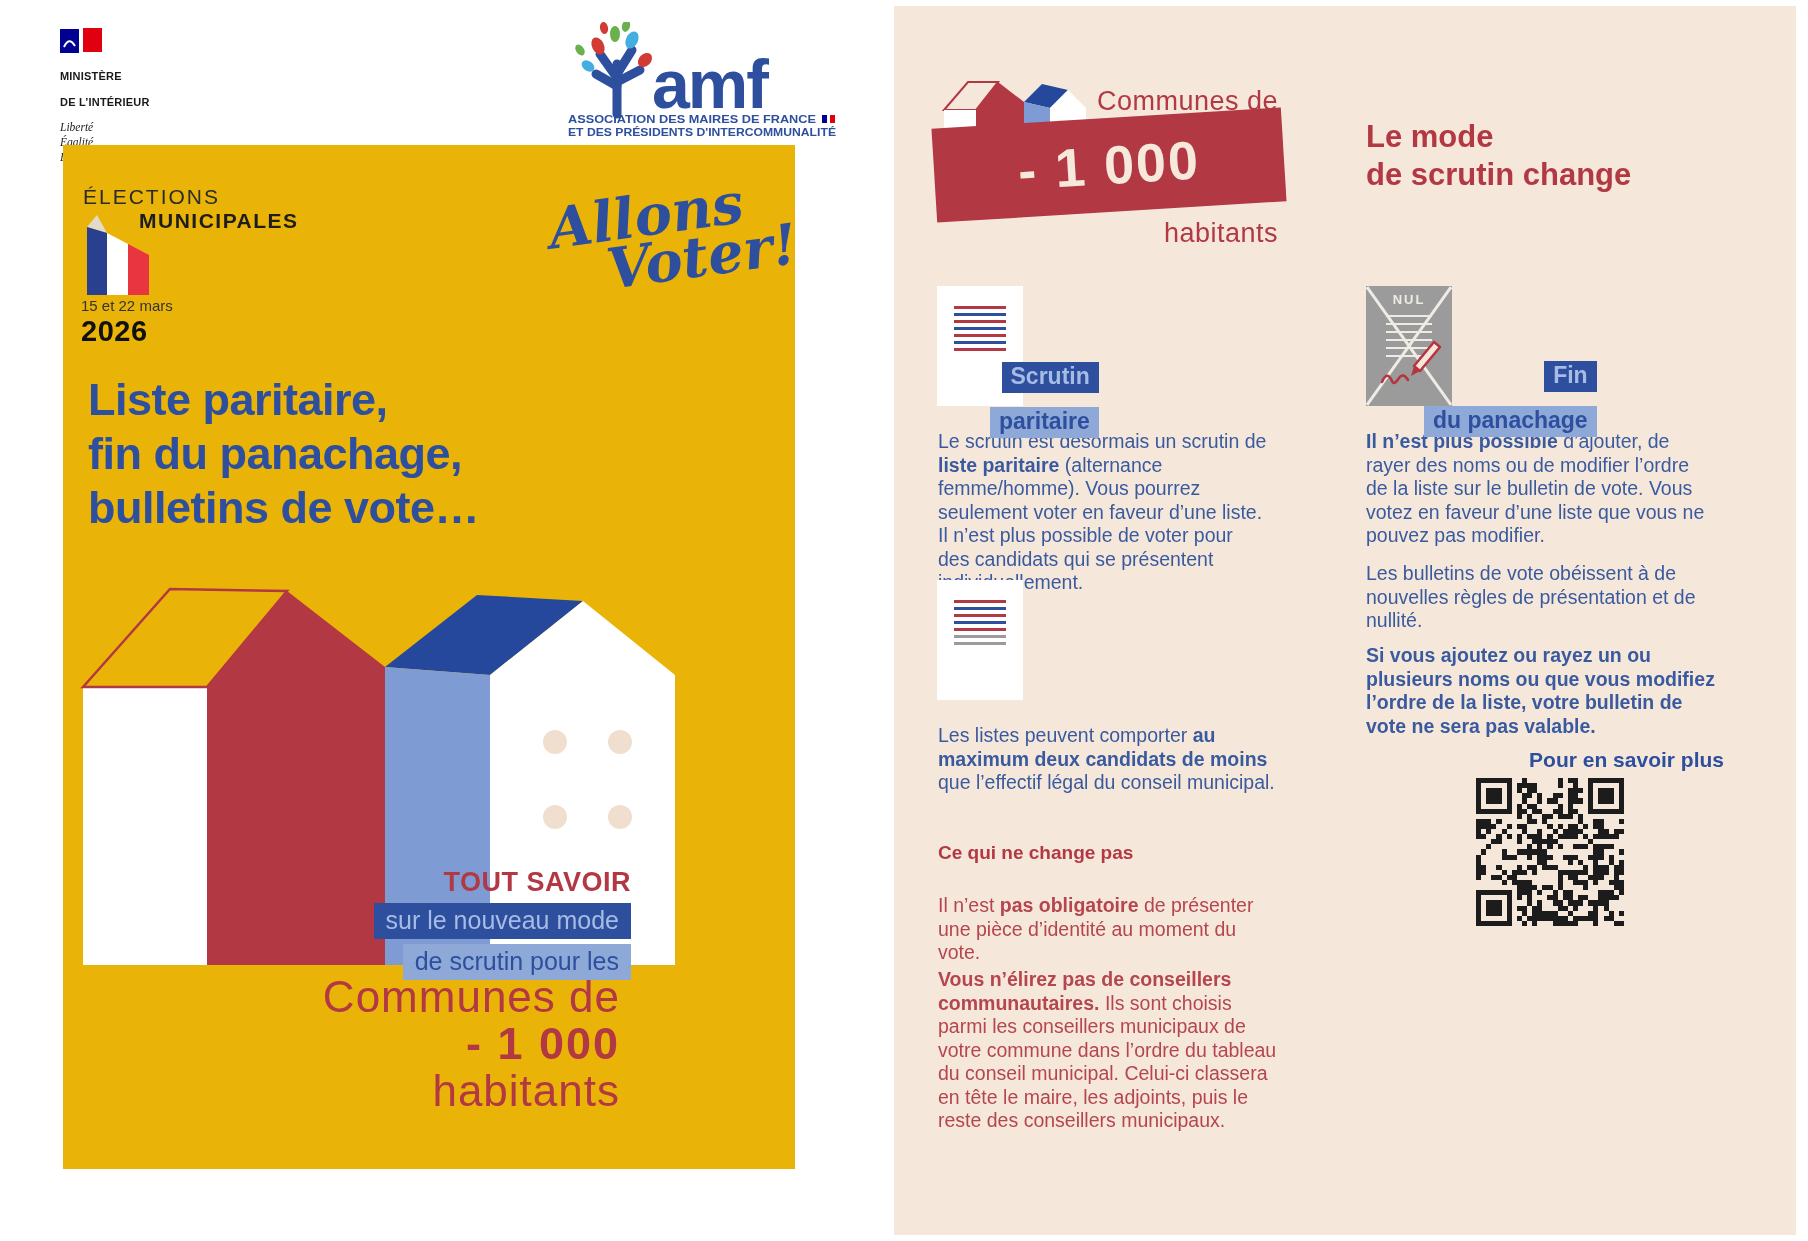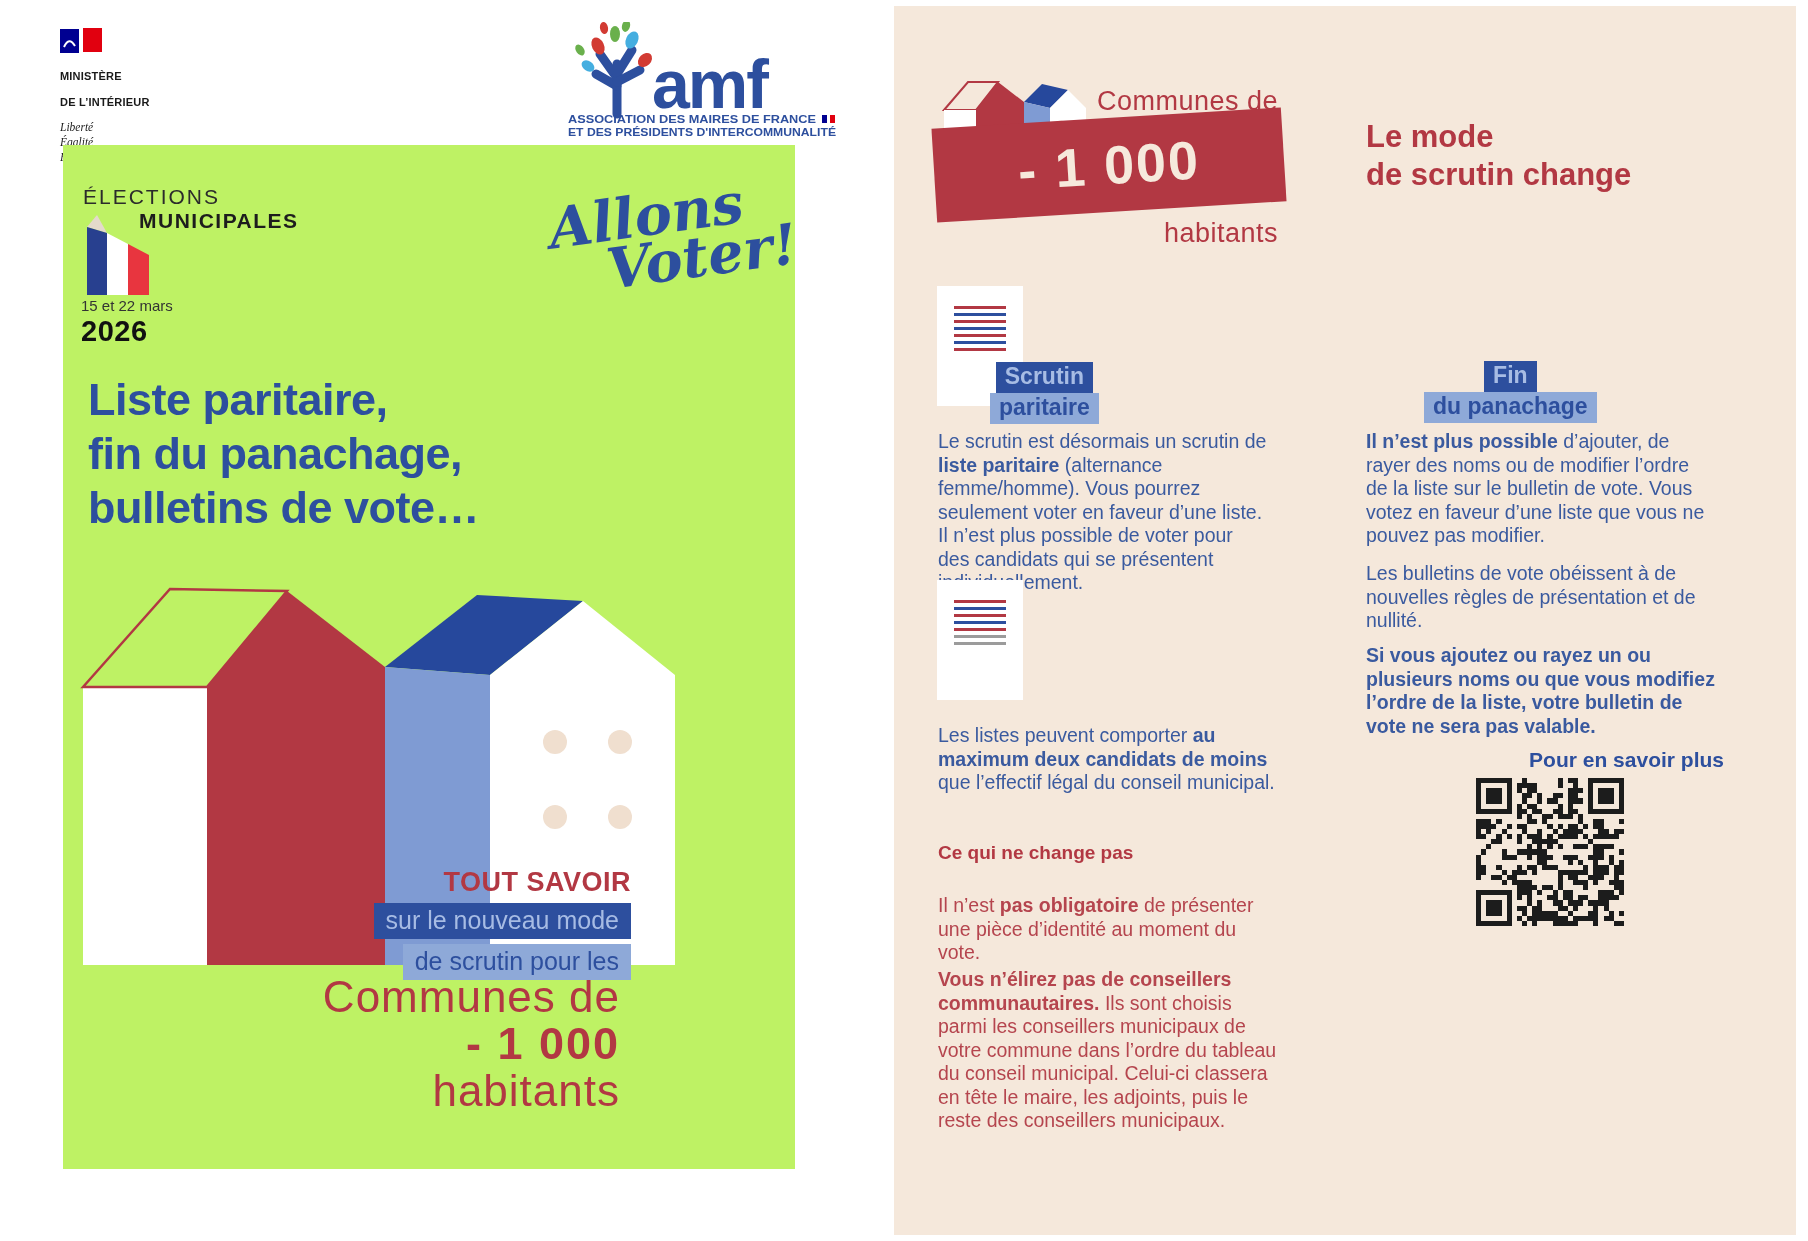"ÉLECTIONS" .card { background: #bef264 -> #eab308 }
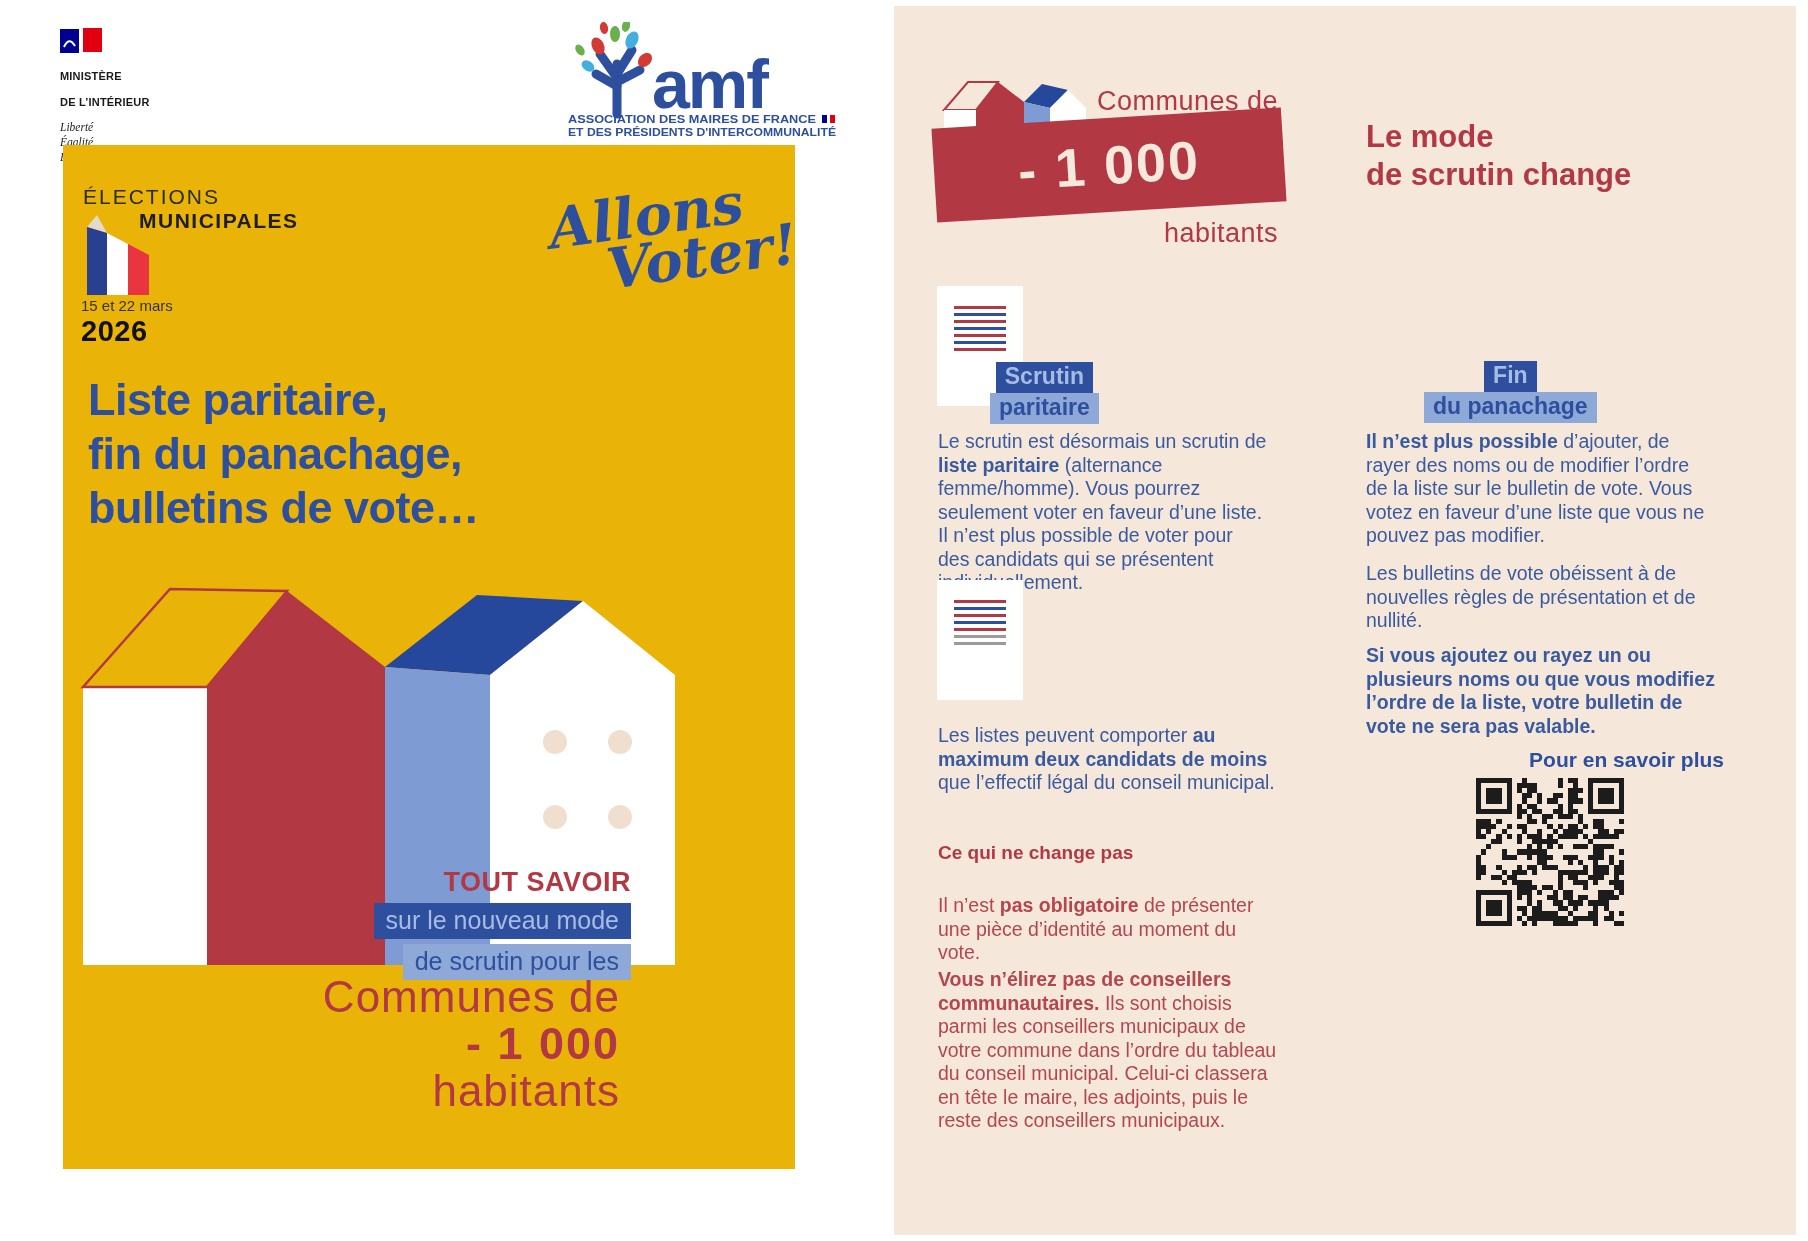"NUL" div.abs { html: none -> <div> <svg> <rect></rect> <text>NUL</text> <g> <line></line> <line></line> <line></line> <line></line> <line></line> <line></line> </g> <g> <line></line> <line></line> </g> <g> <path></path> <path></path> <path></path> </g> </svg> </div> }
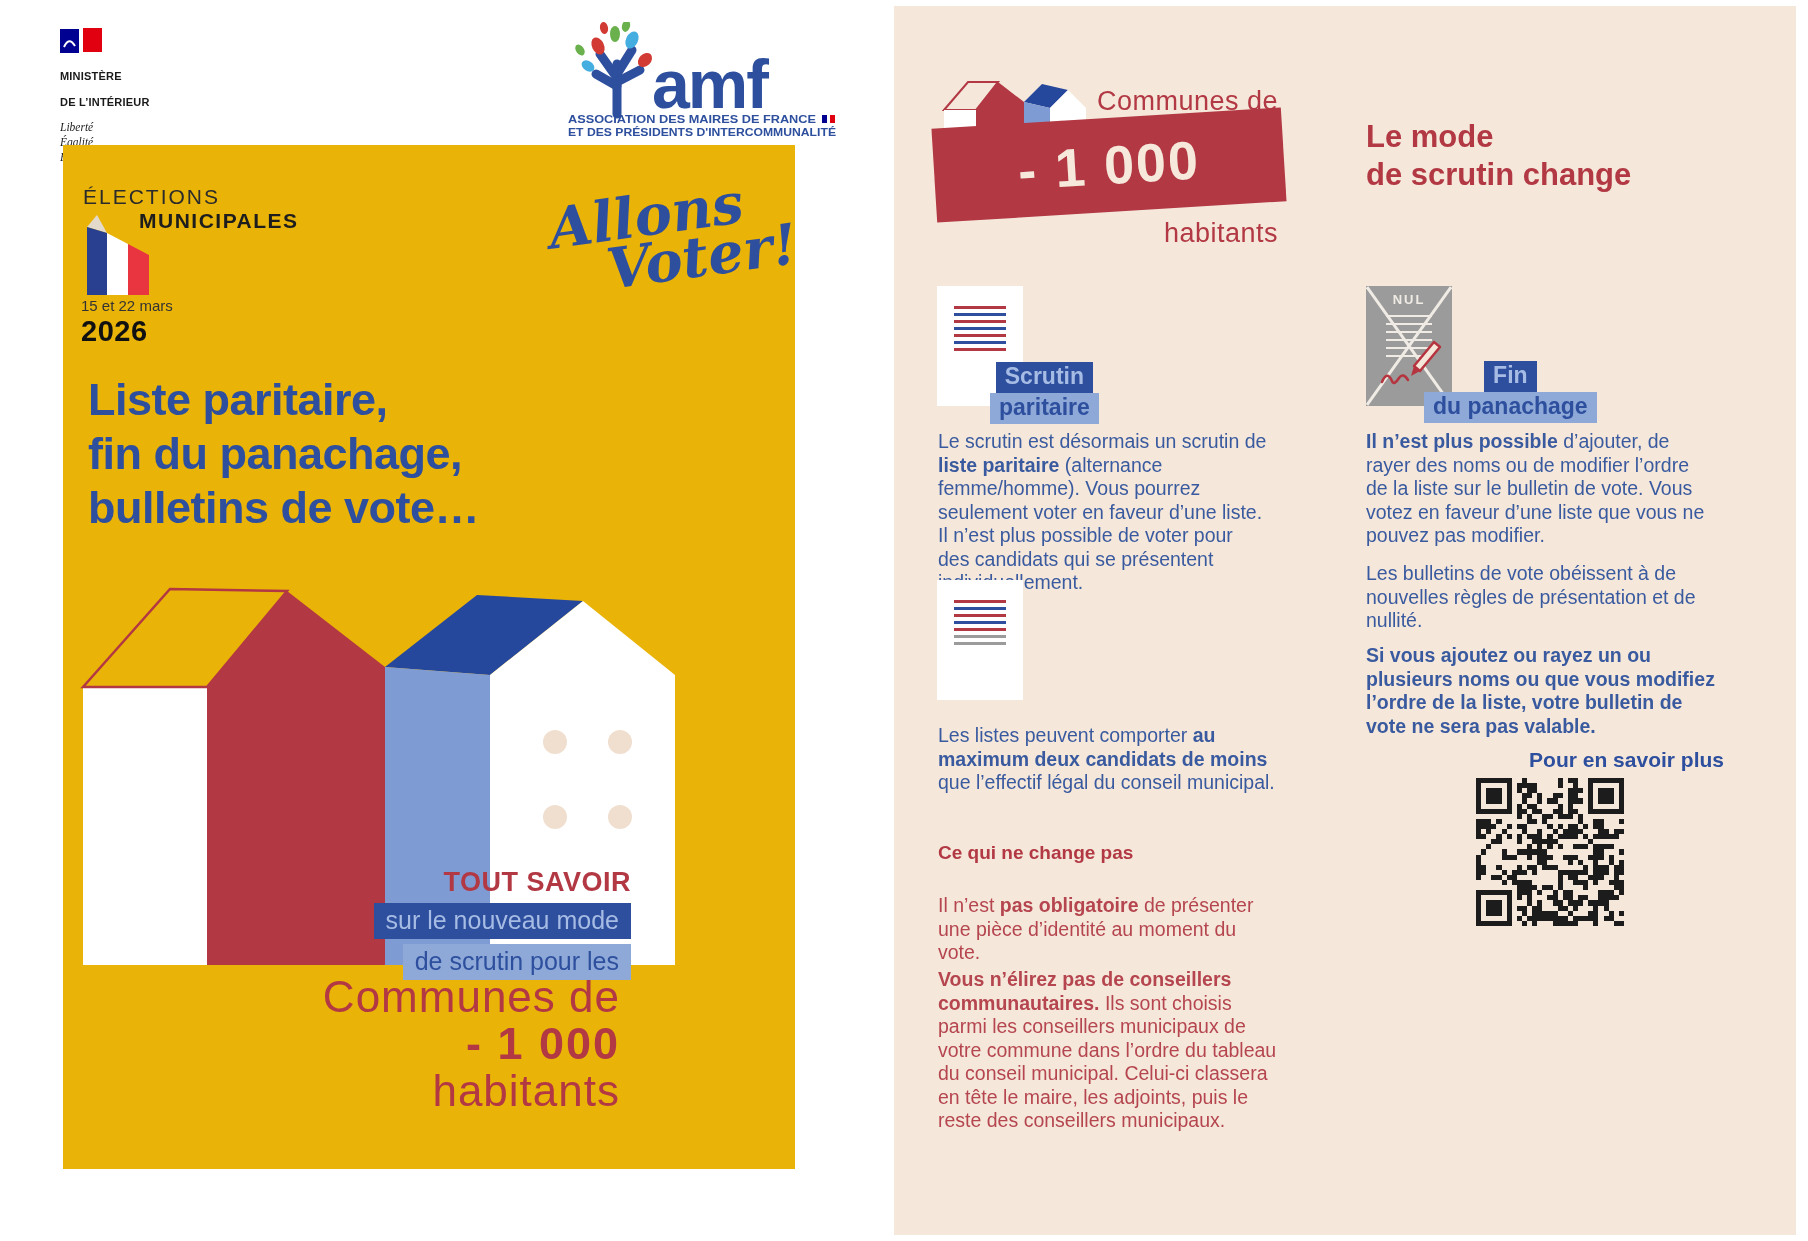"Scrutin" .tags { align-items: center -> flex-end; row-gap: 0 -> 14px }
